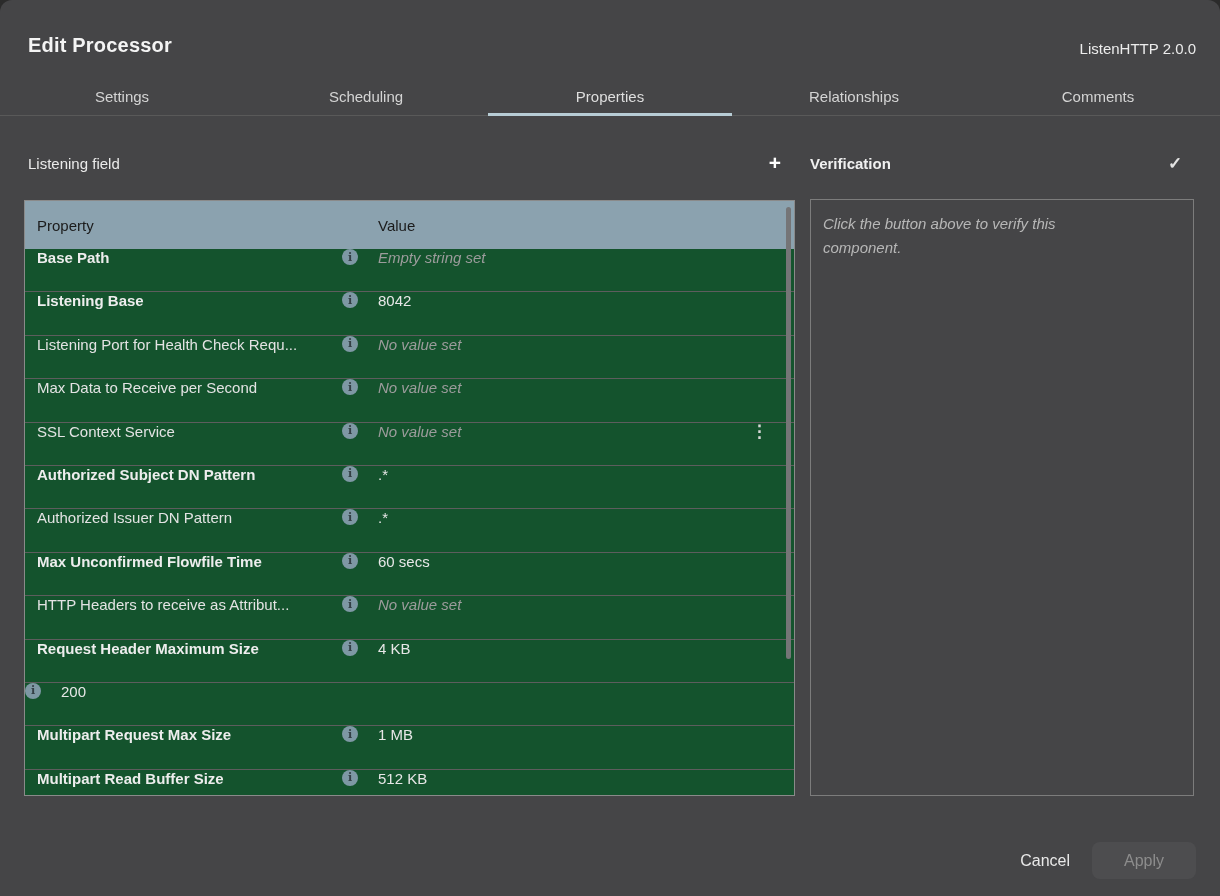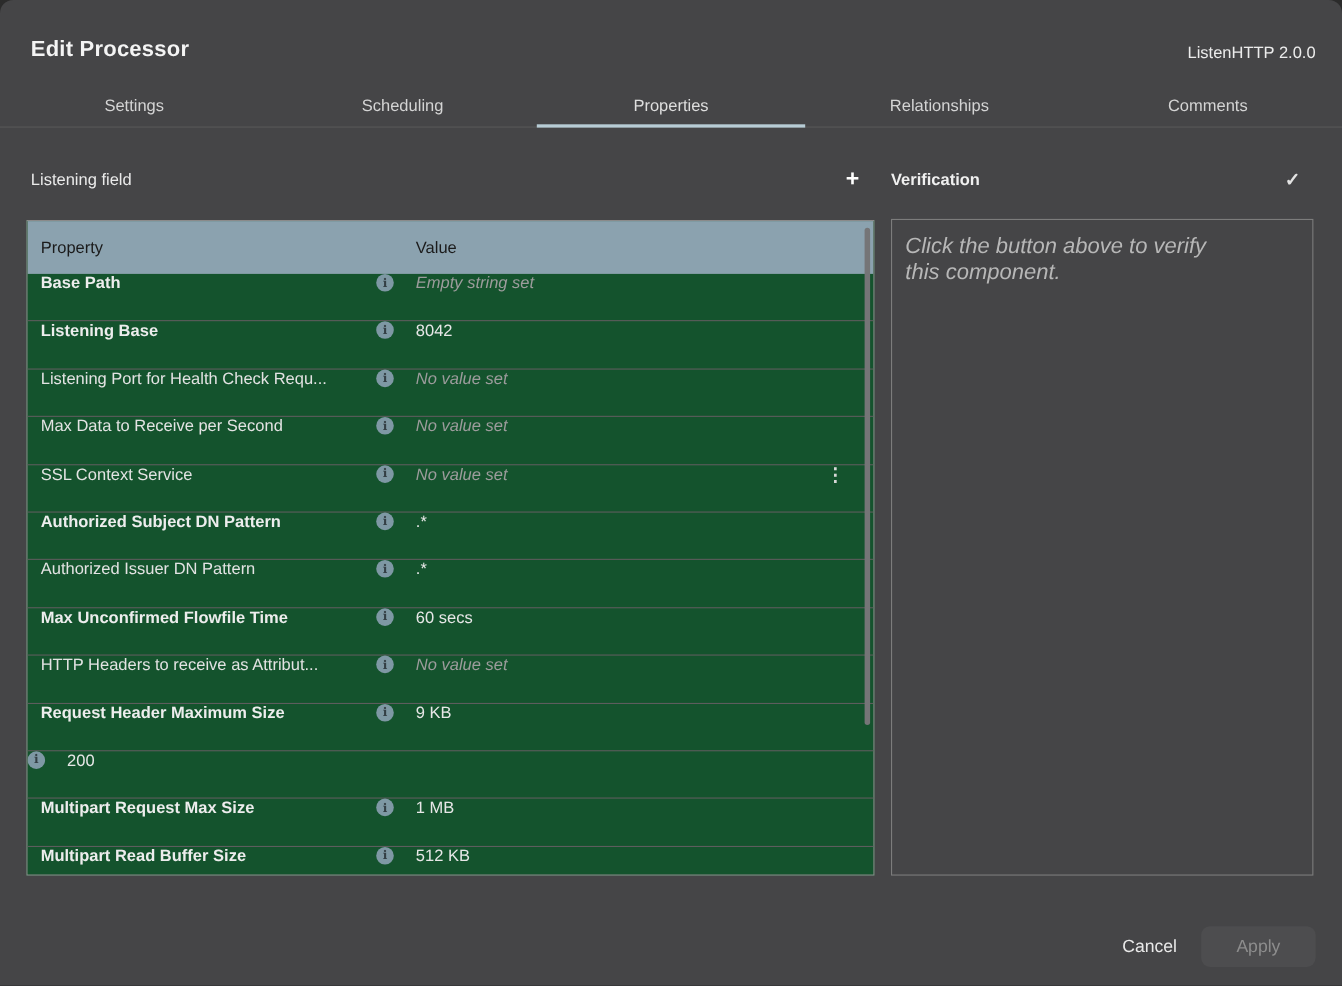"Click the button above to" .verify-msg { font-size: 20px -> 15px }
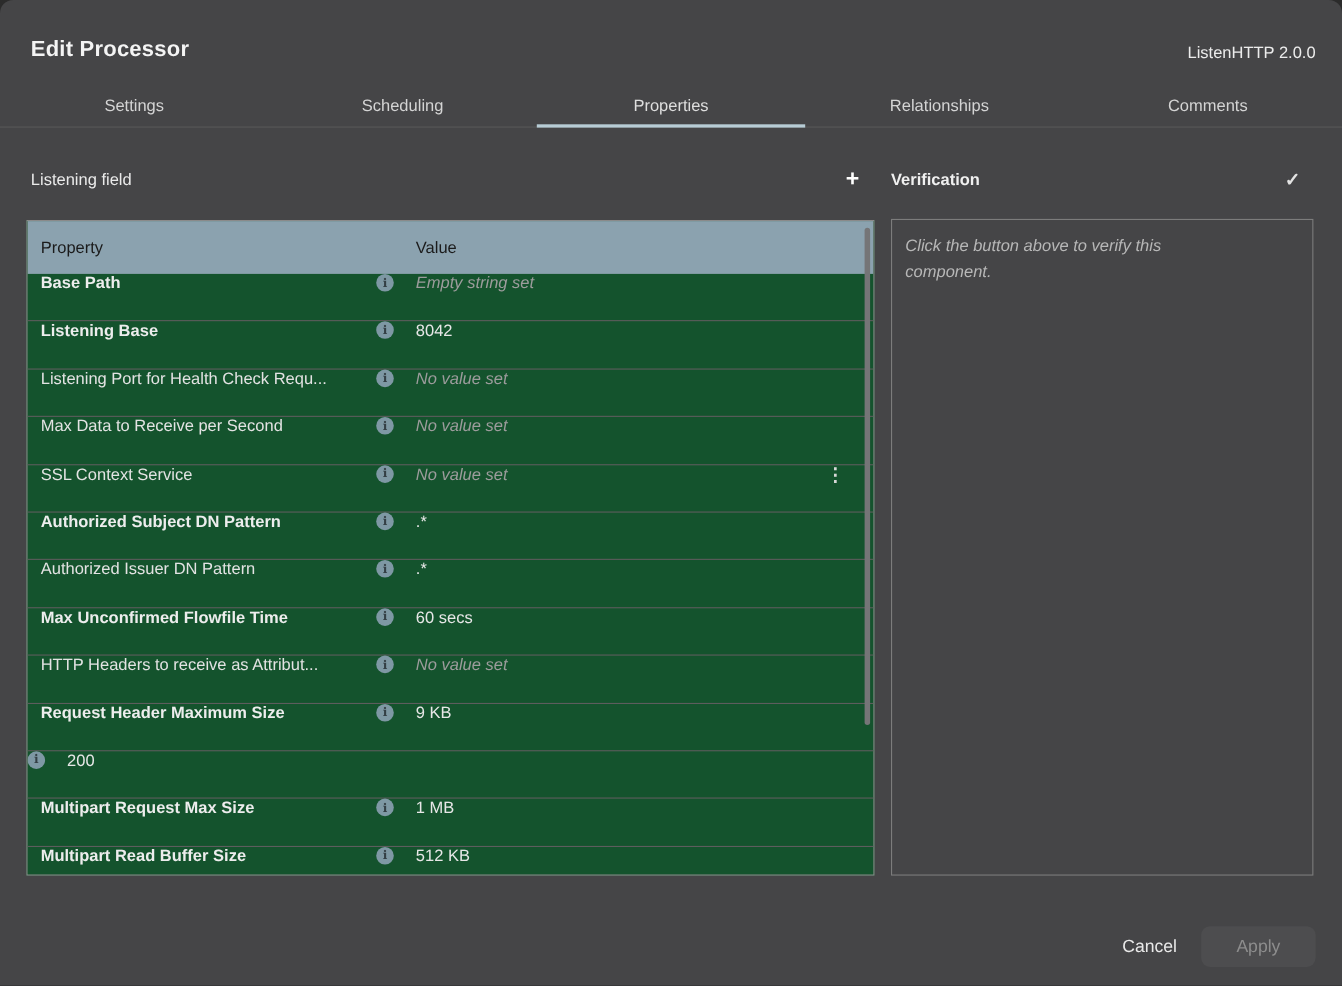"9 KB" div.prop-value { text: 9 -> 4 }
